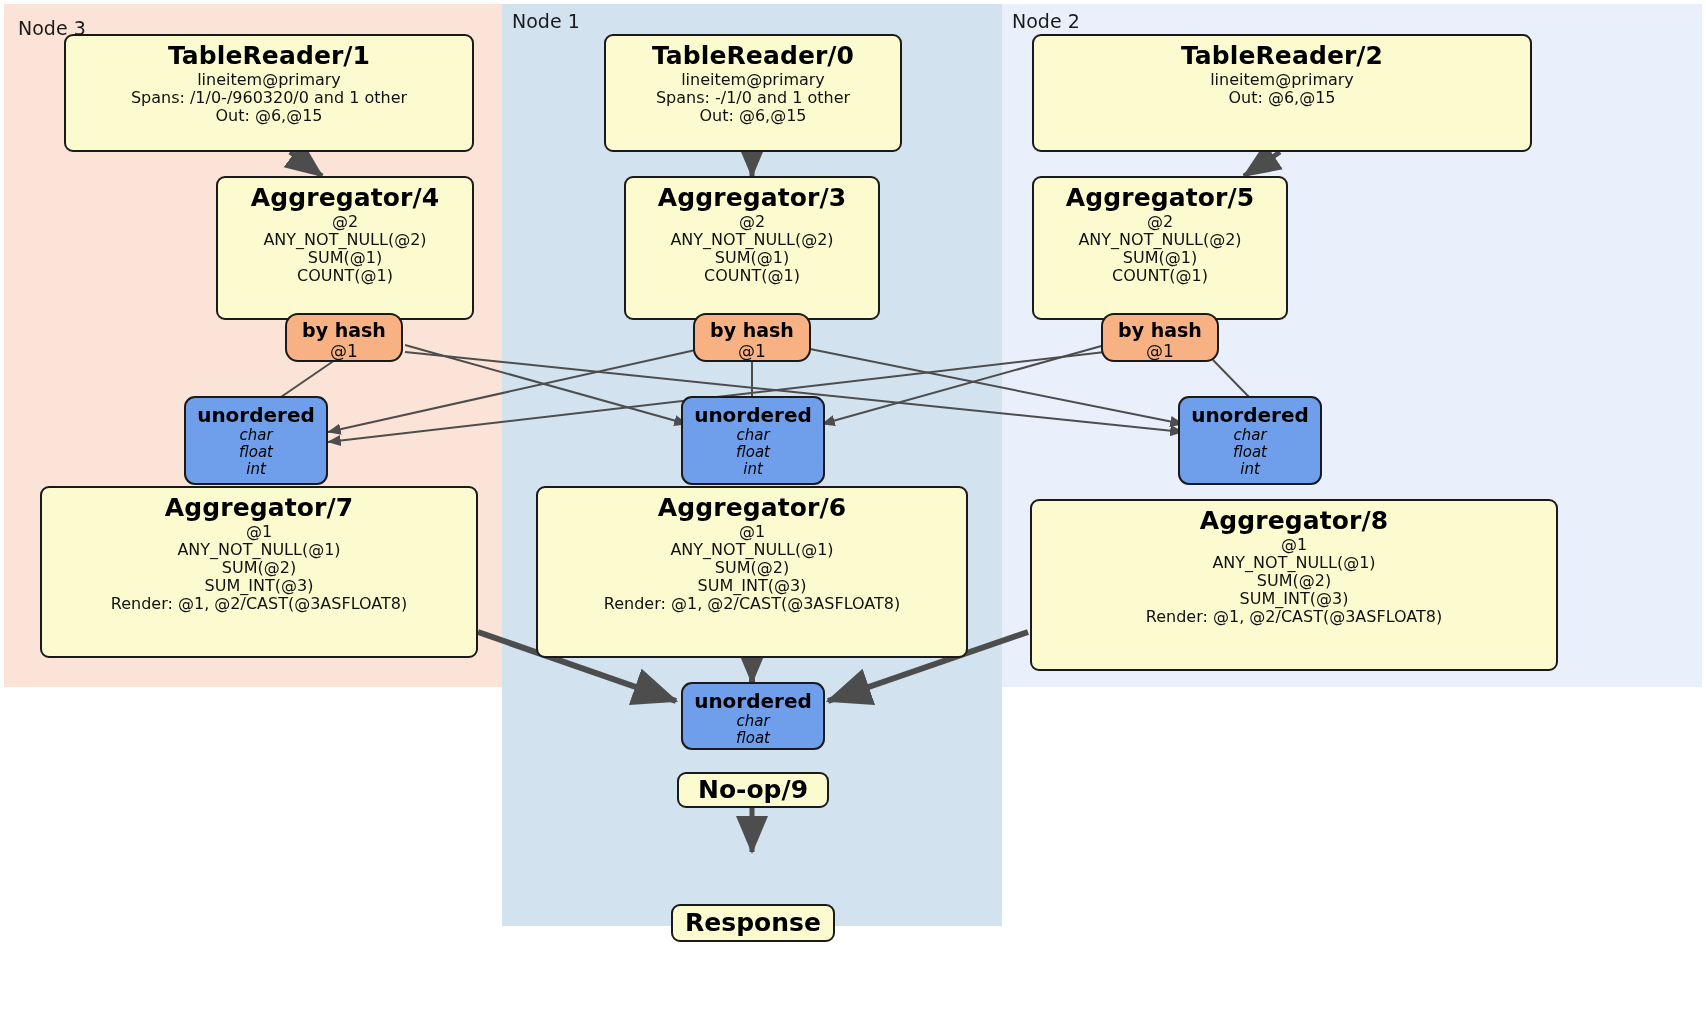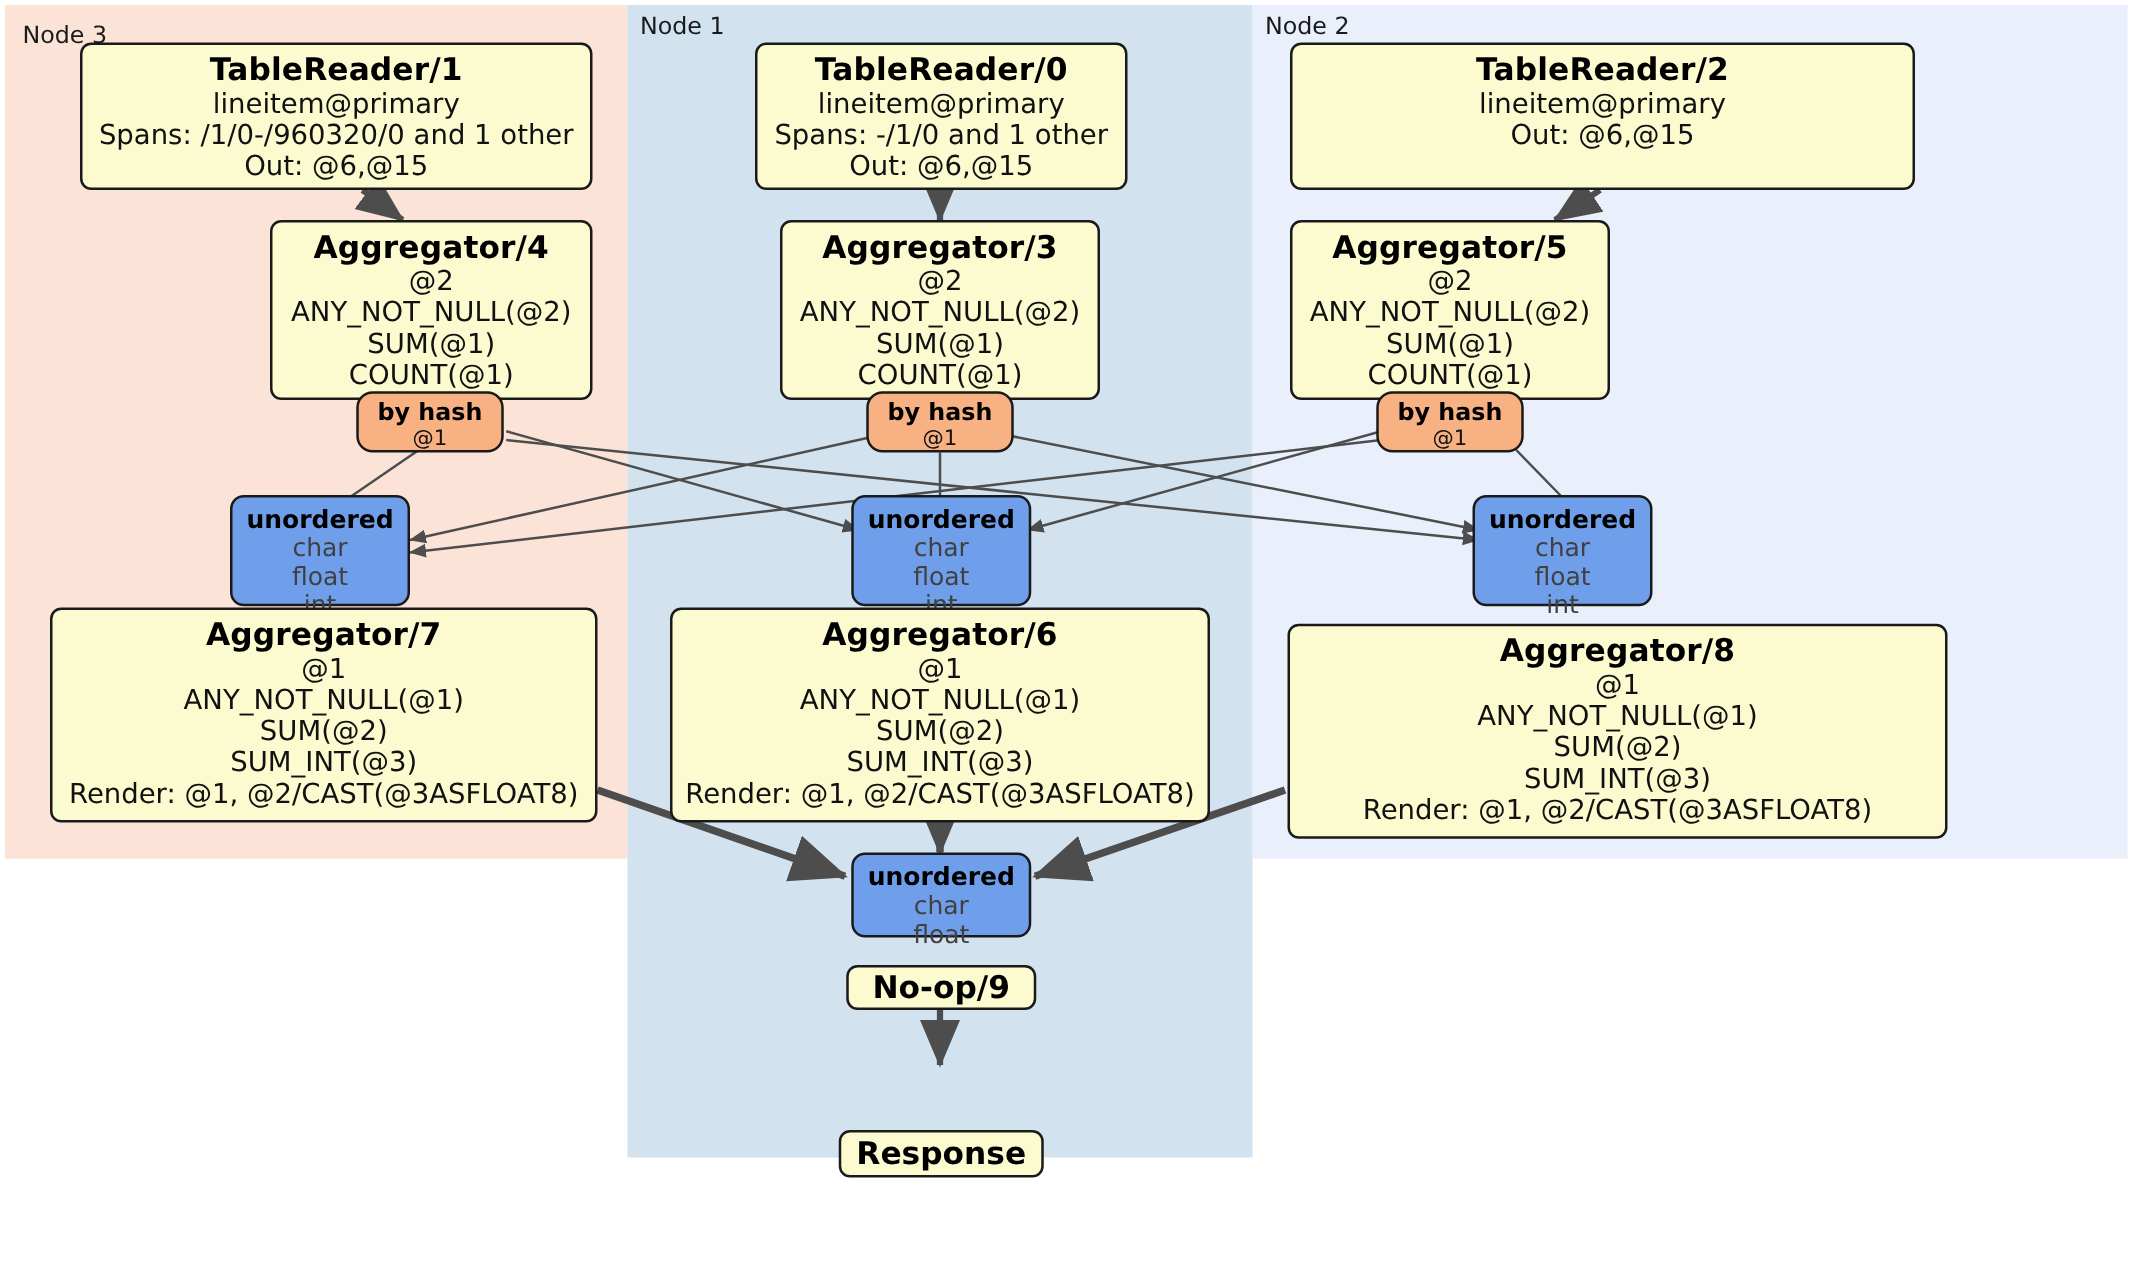"lineitem@primary" .t-line { font-size: 22px -> 16px }
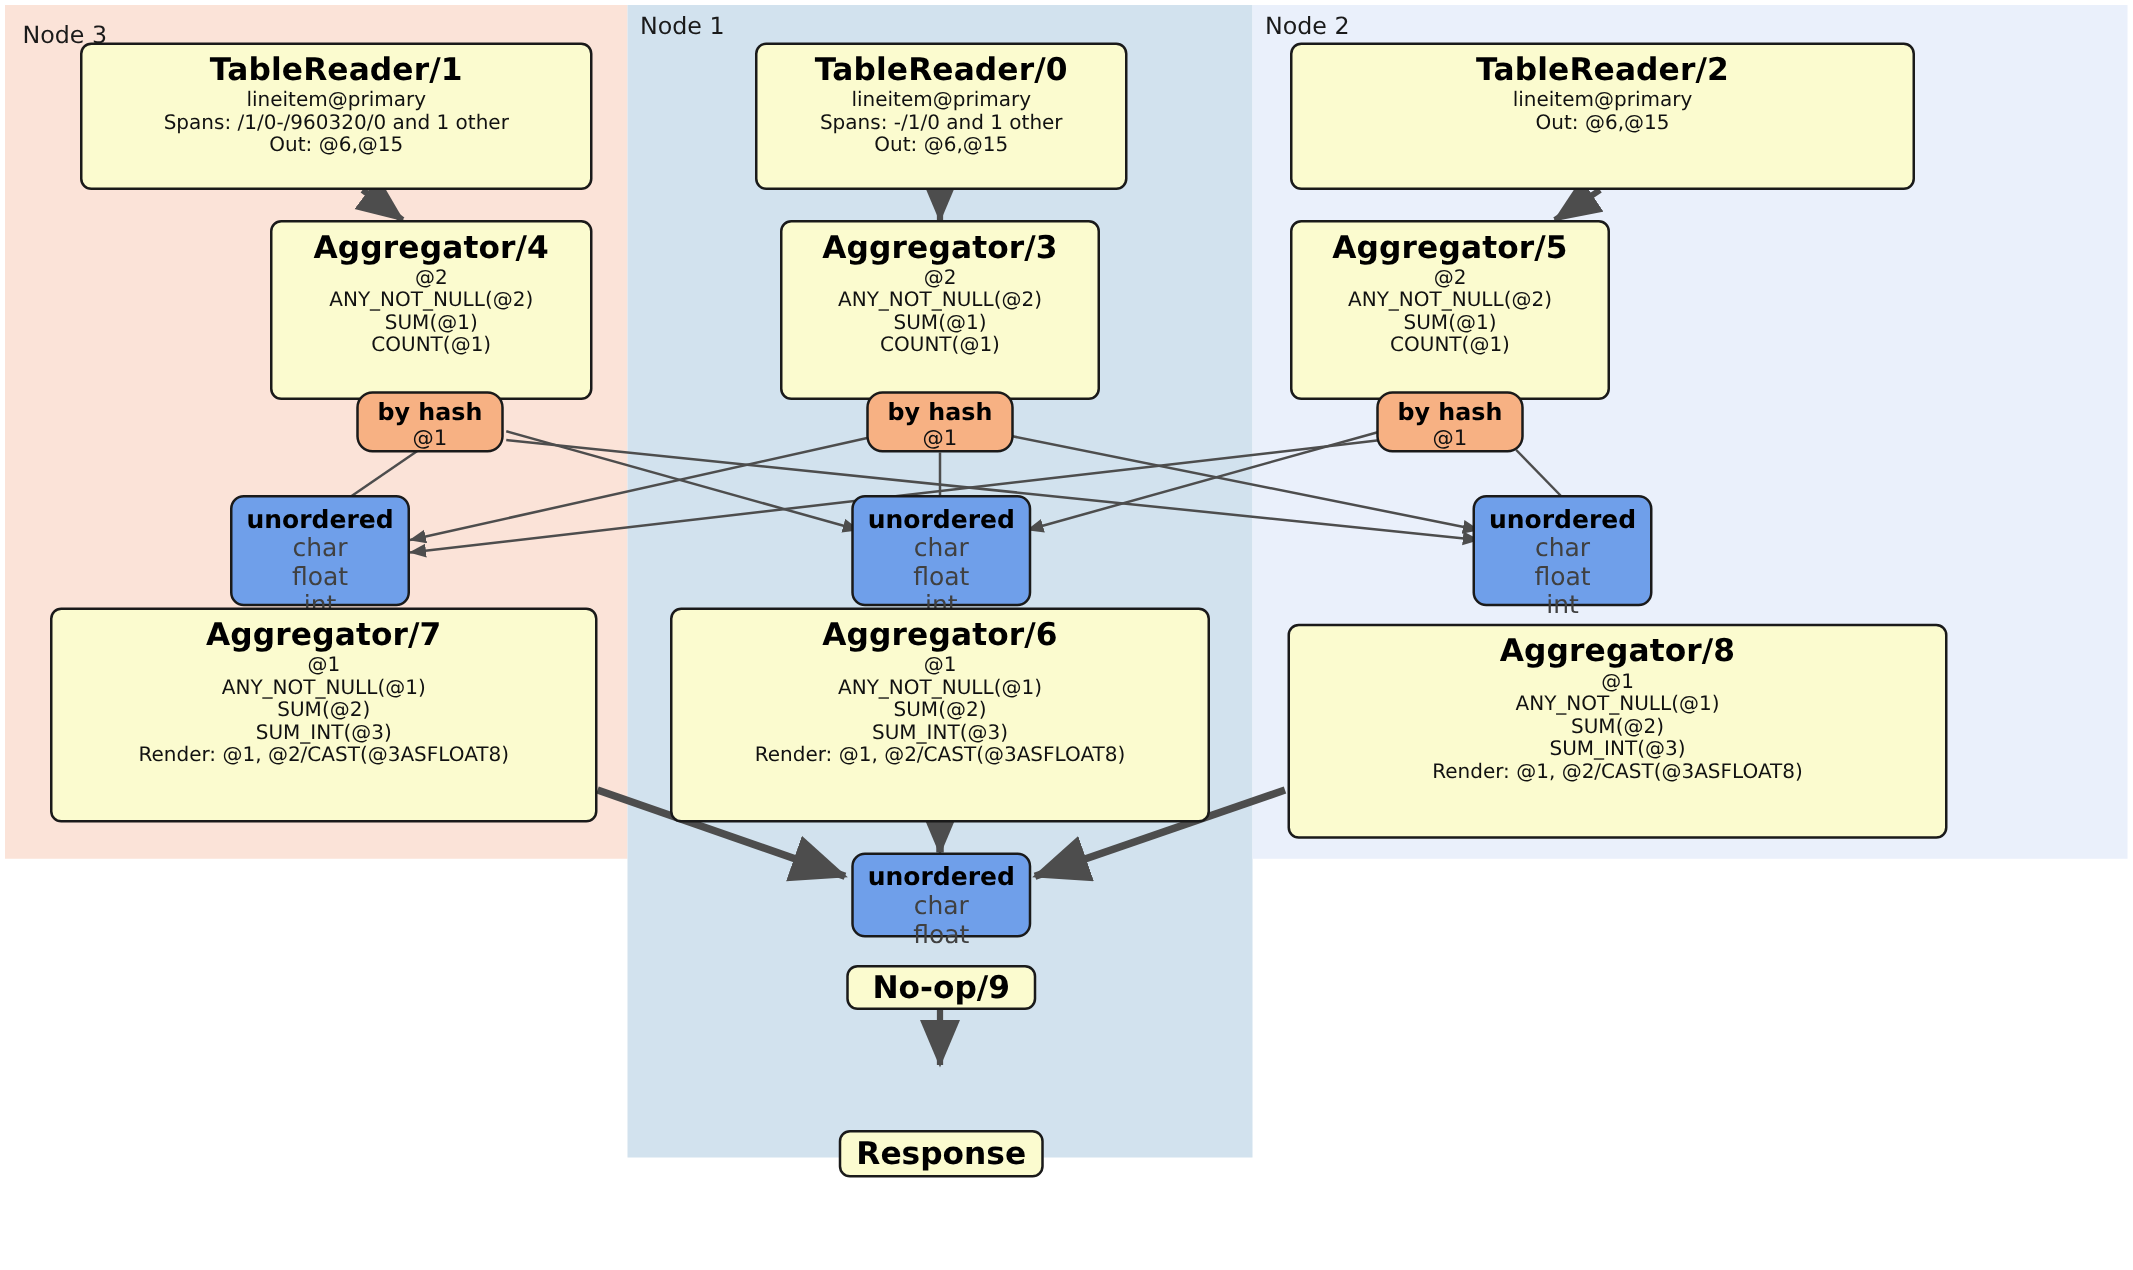"char" .s-line { color: #404040 -> #000000; font-size: 20px -> 15px; font-style: none -> italic }
